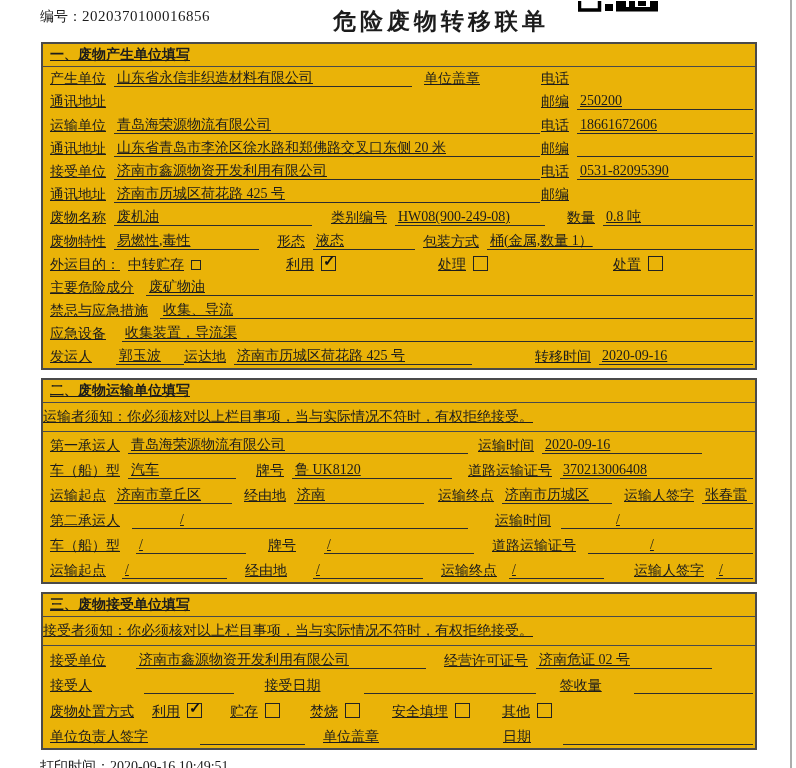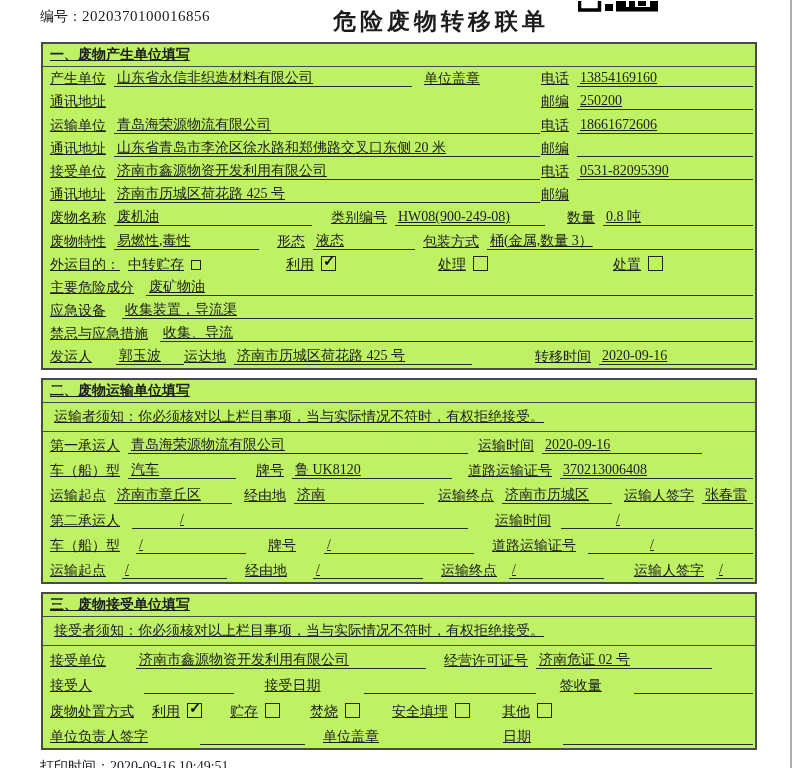"一、废物产生单位填写" .box { background: #bef264 -> #eab308 }
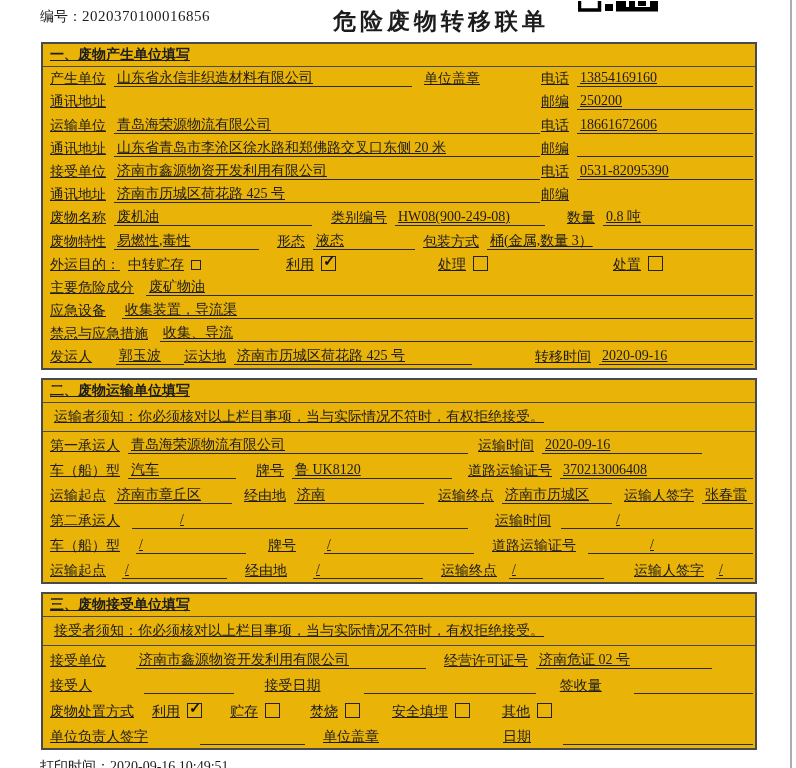"13854169160" span.f { html: <span>13854169160</span> -> none }
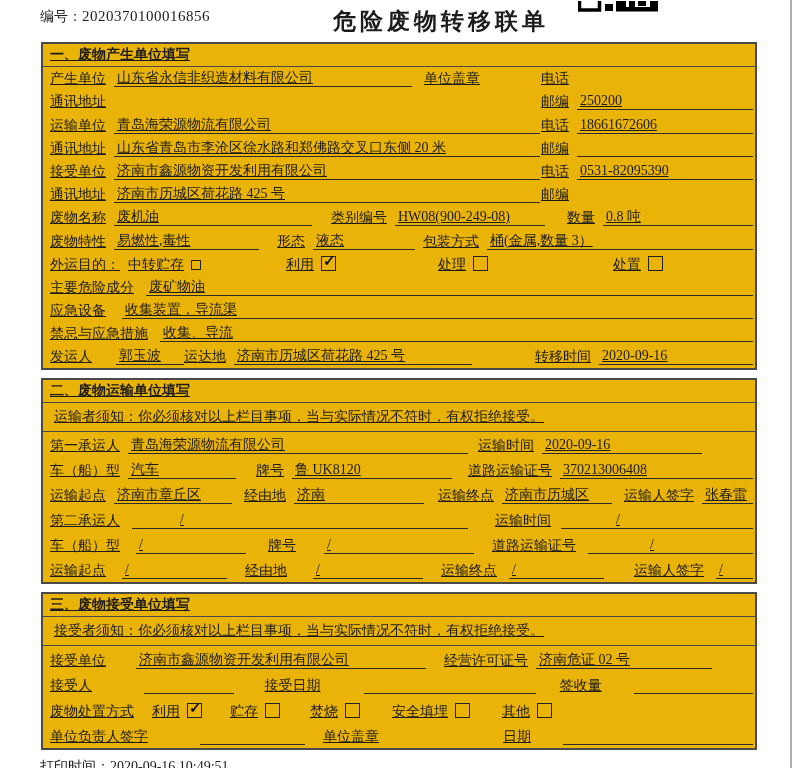"桶(金属,数量 3）" span.f { text: 3 -> 1 }
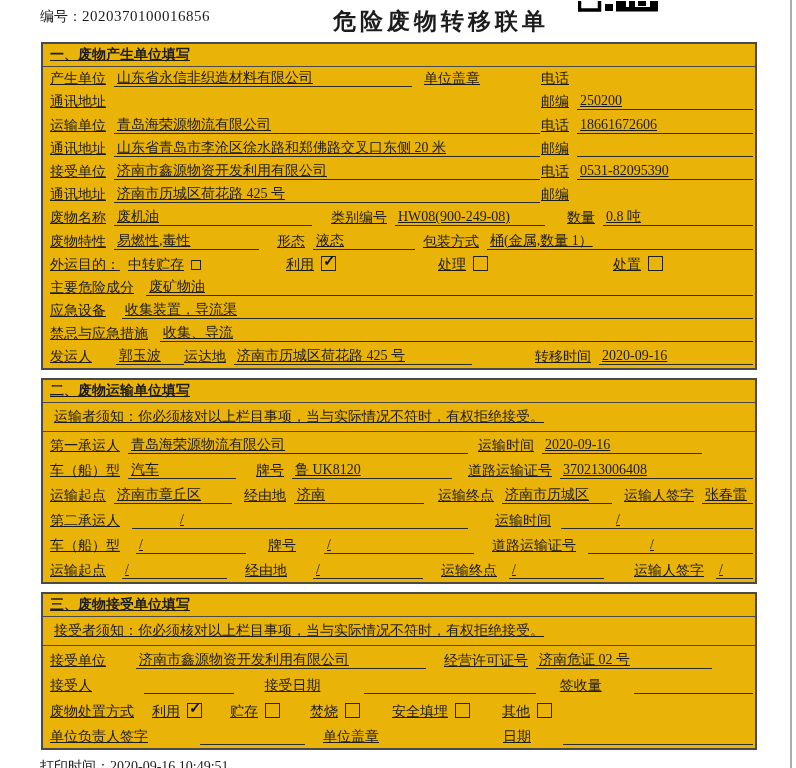"应急设备" div.row { order: before "禁忌与应急措施" -> after "禁忌与应急措施" }
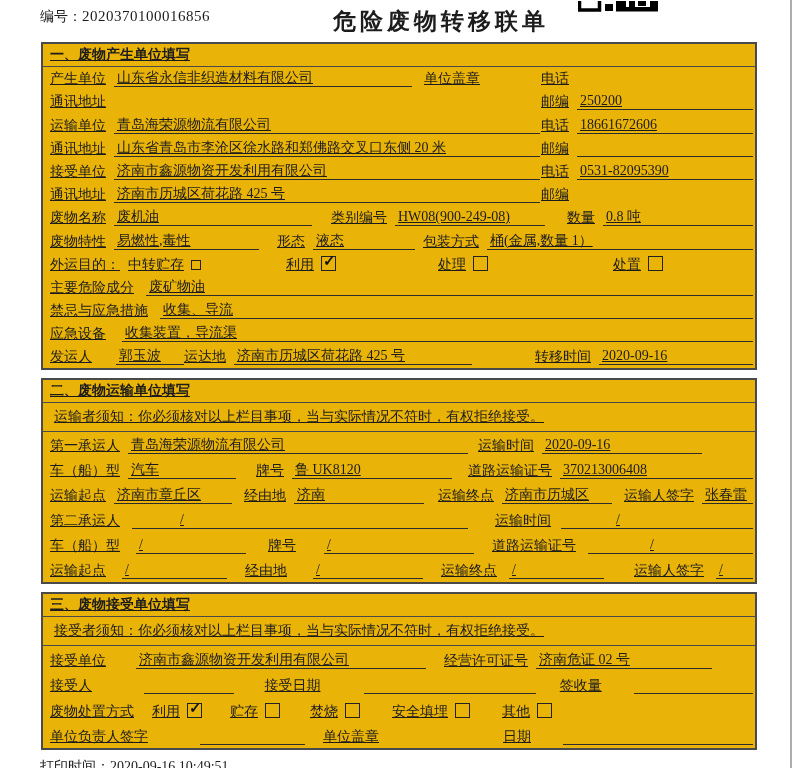"运输者须知：你必须核对以上栏目事项，当与实际情况不符时，有权拒绝接受。" .notice { padding-left: 11px -> 0 }
